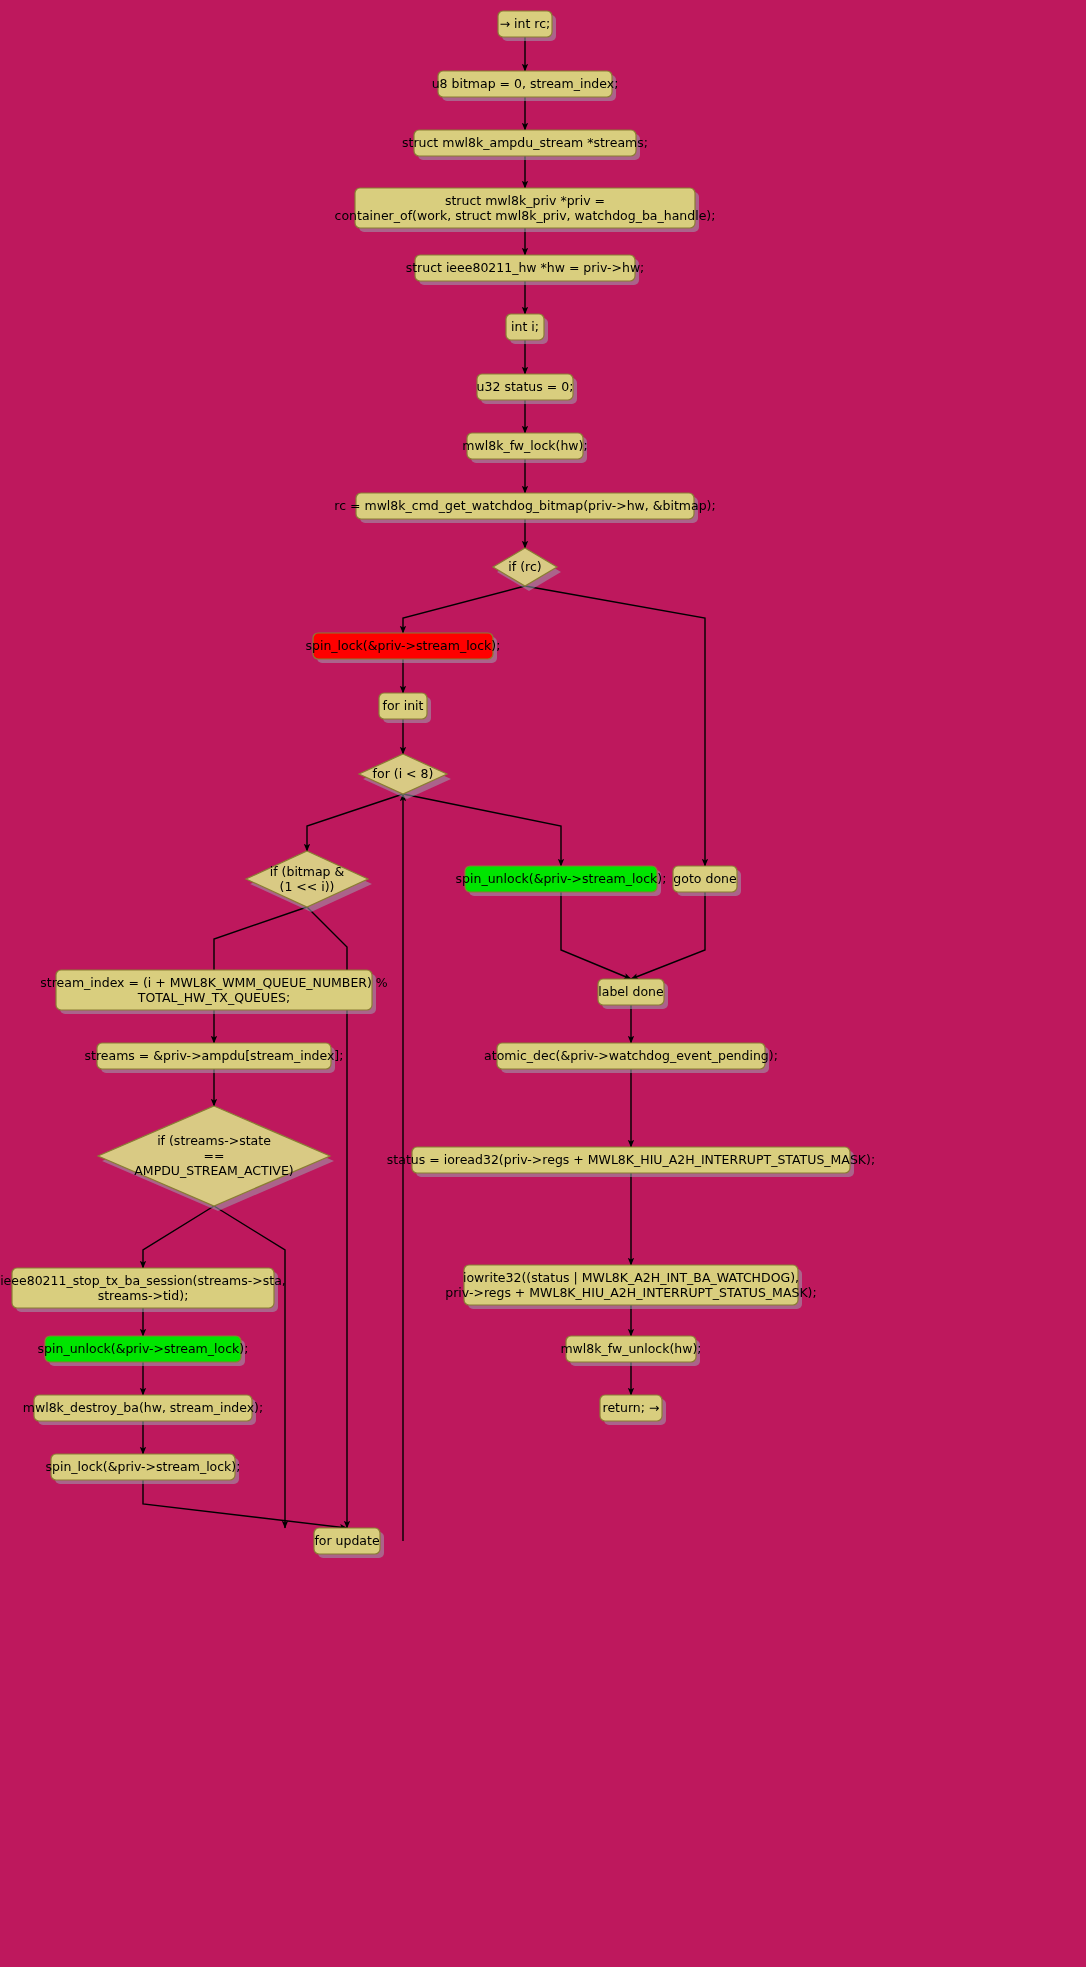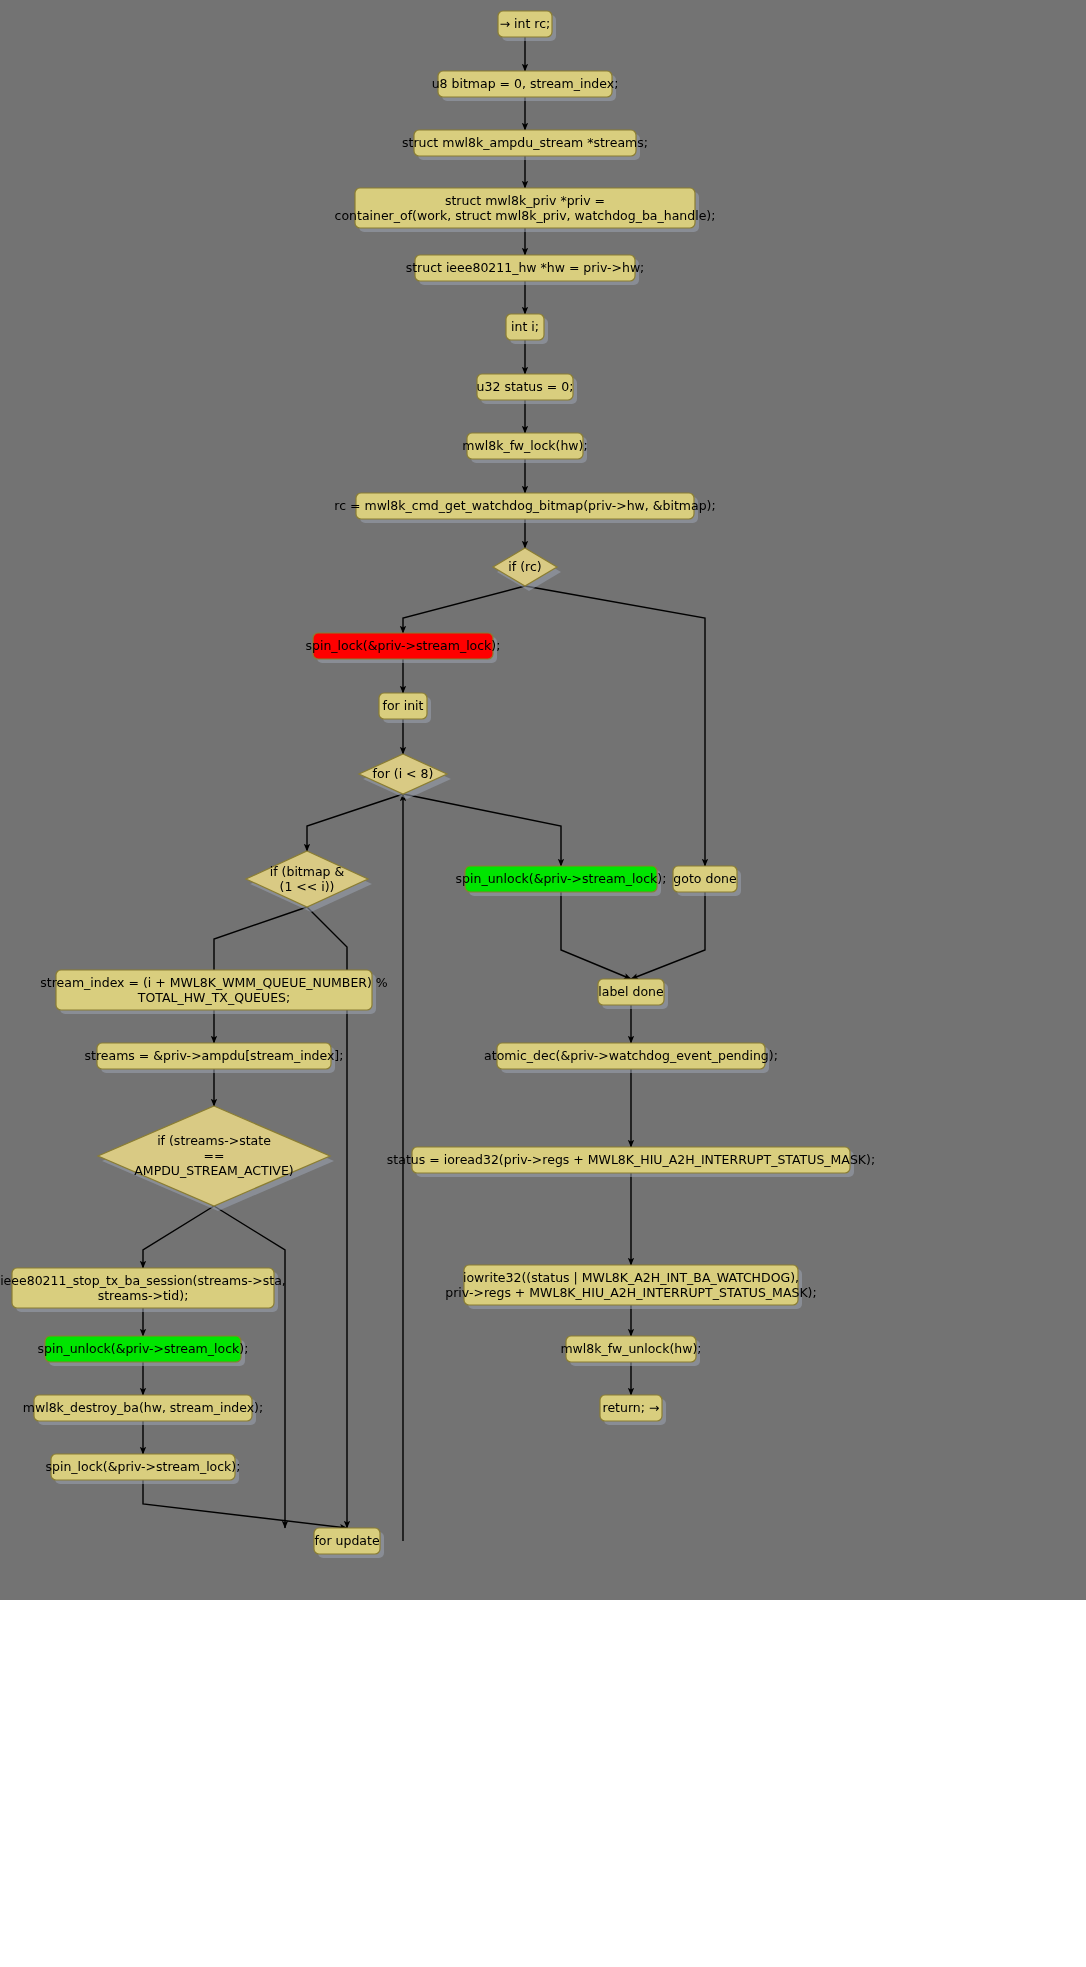"→ int rc;" #flow-root { background: #737373 -> #be185d; height: 1600px -> 1967px }
